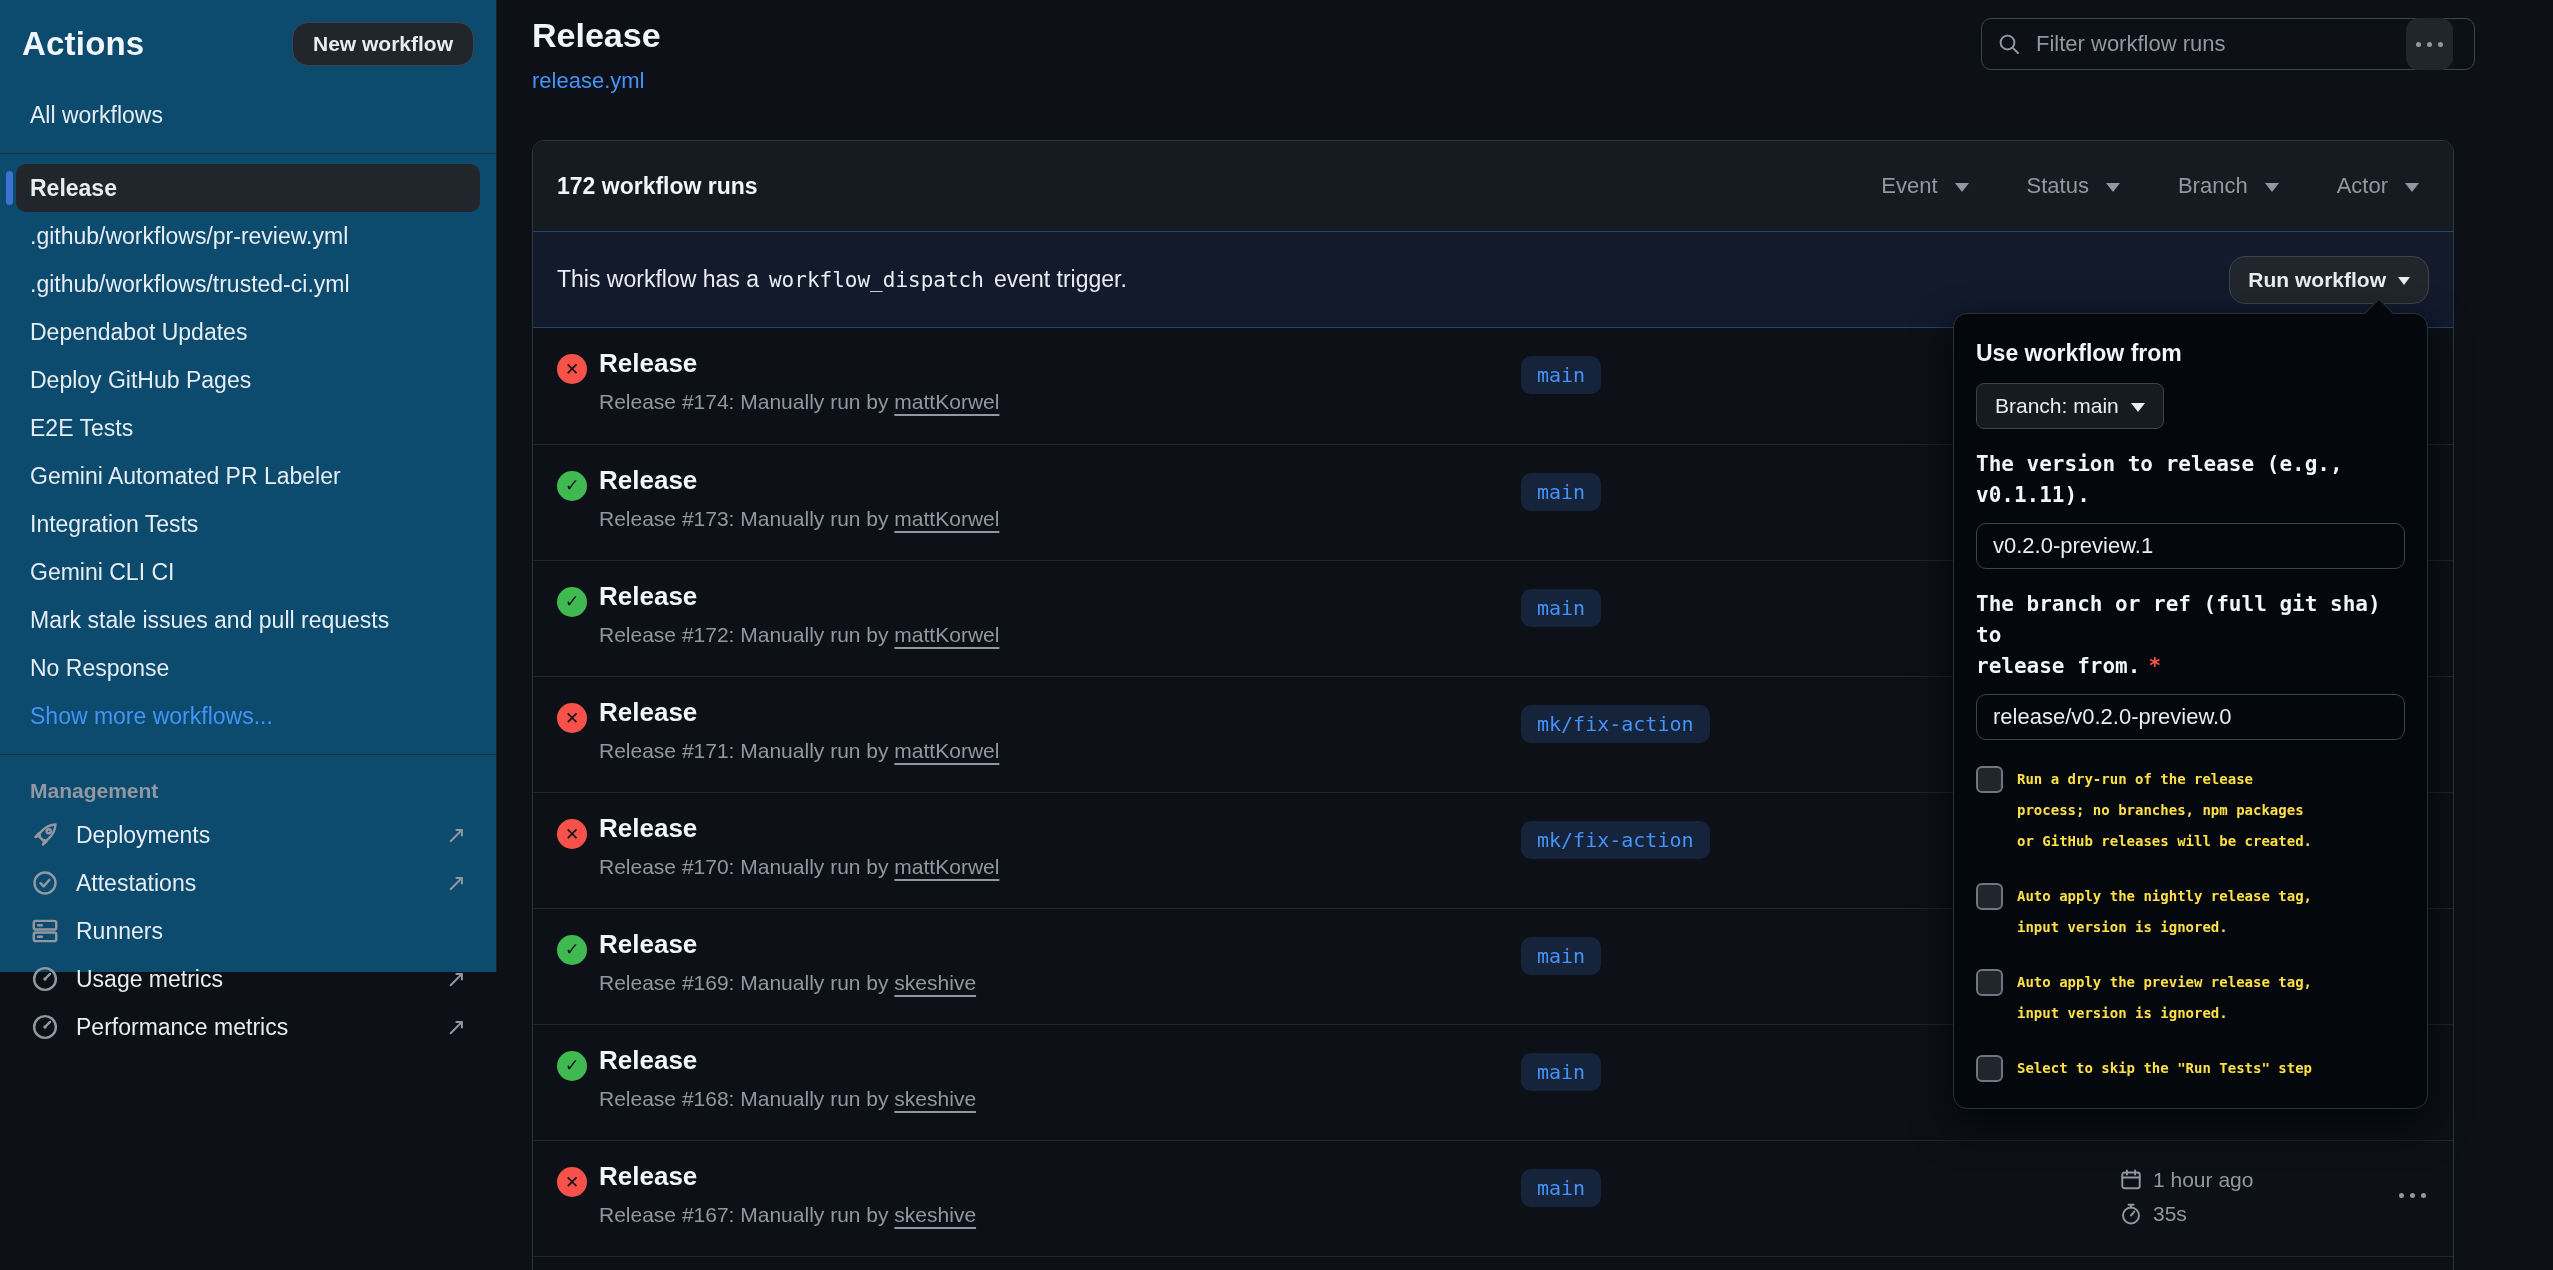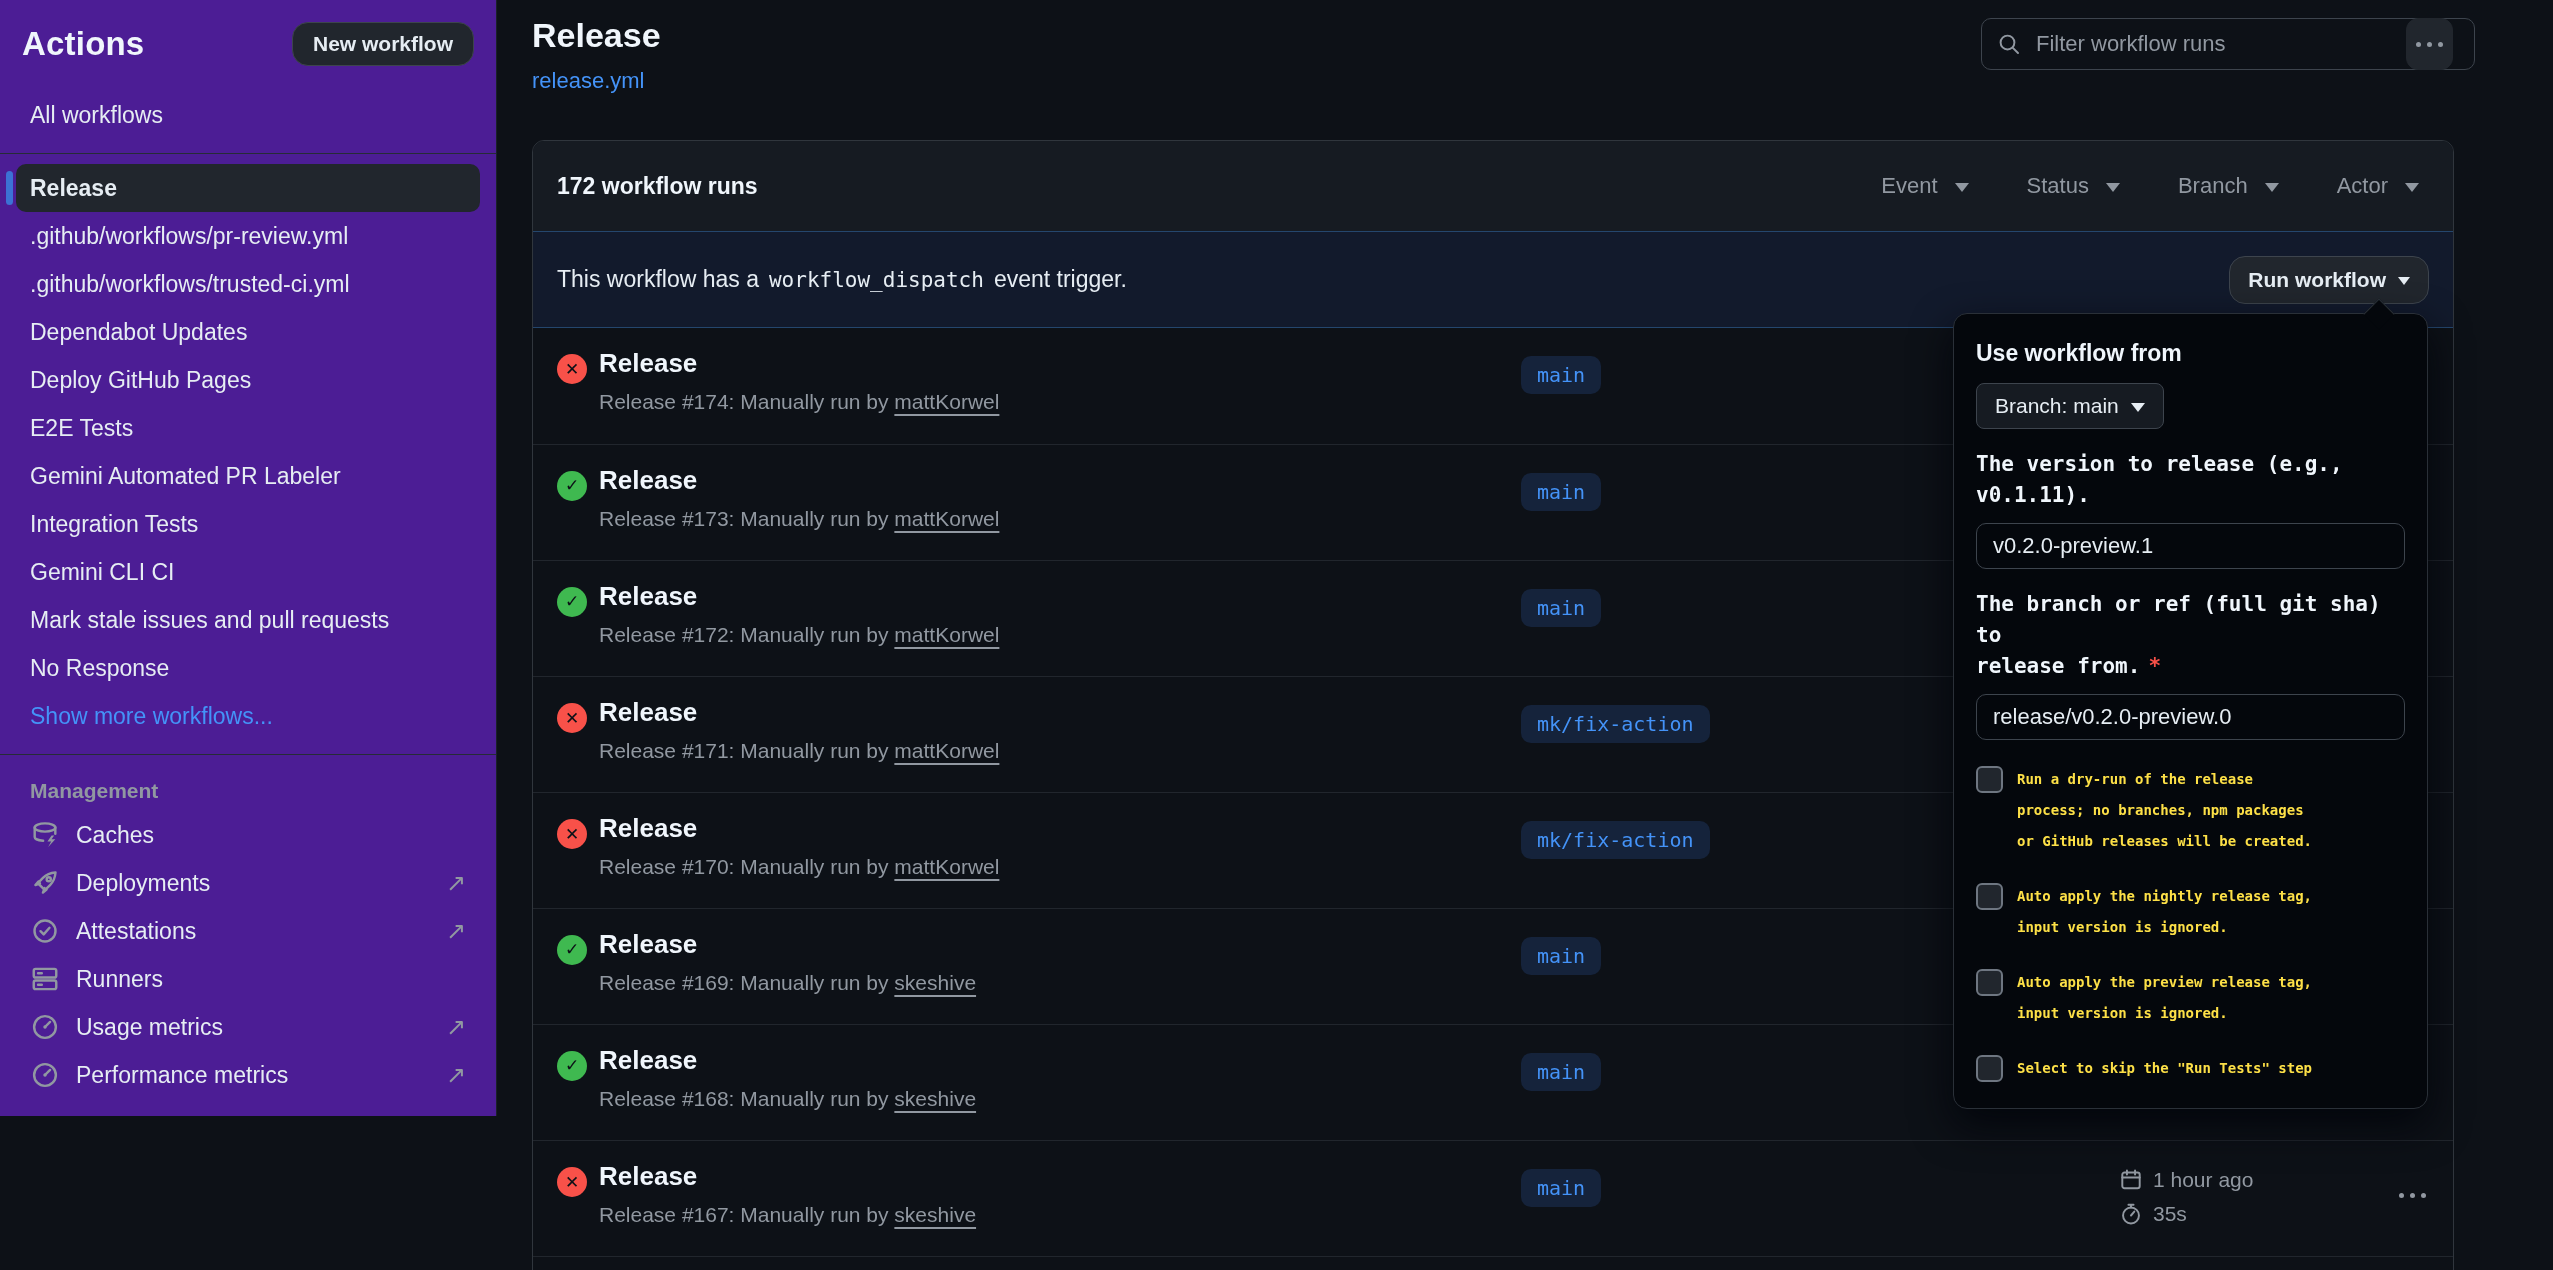"Actions" #sidebar { background: #4c1d95 -> #0c4a6e; height: 1116px -> 972px }
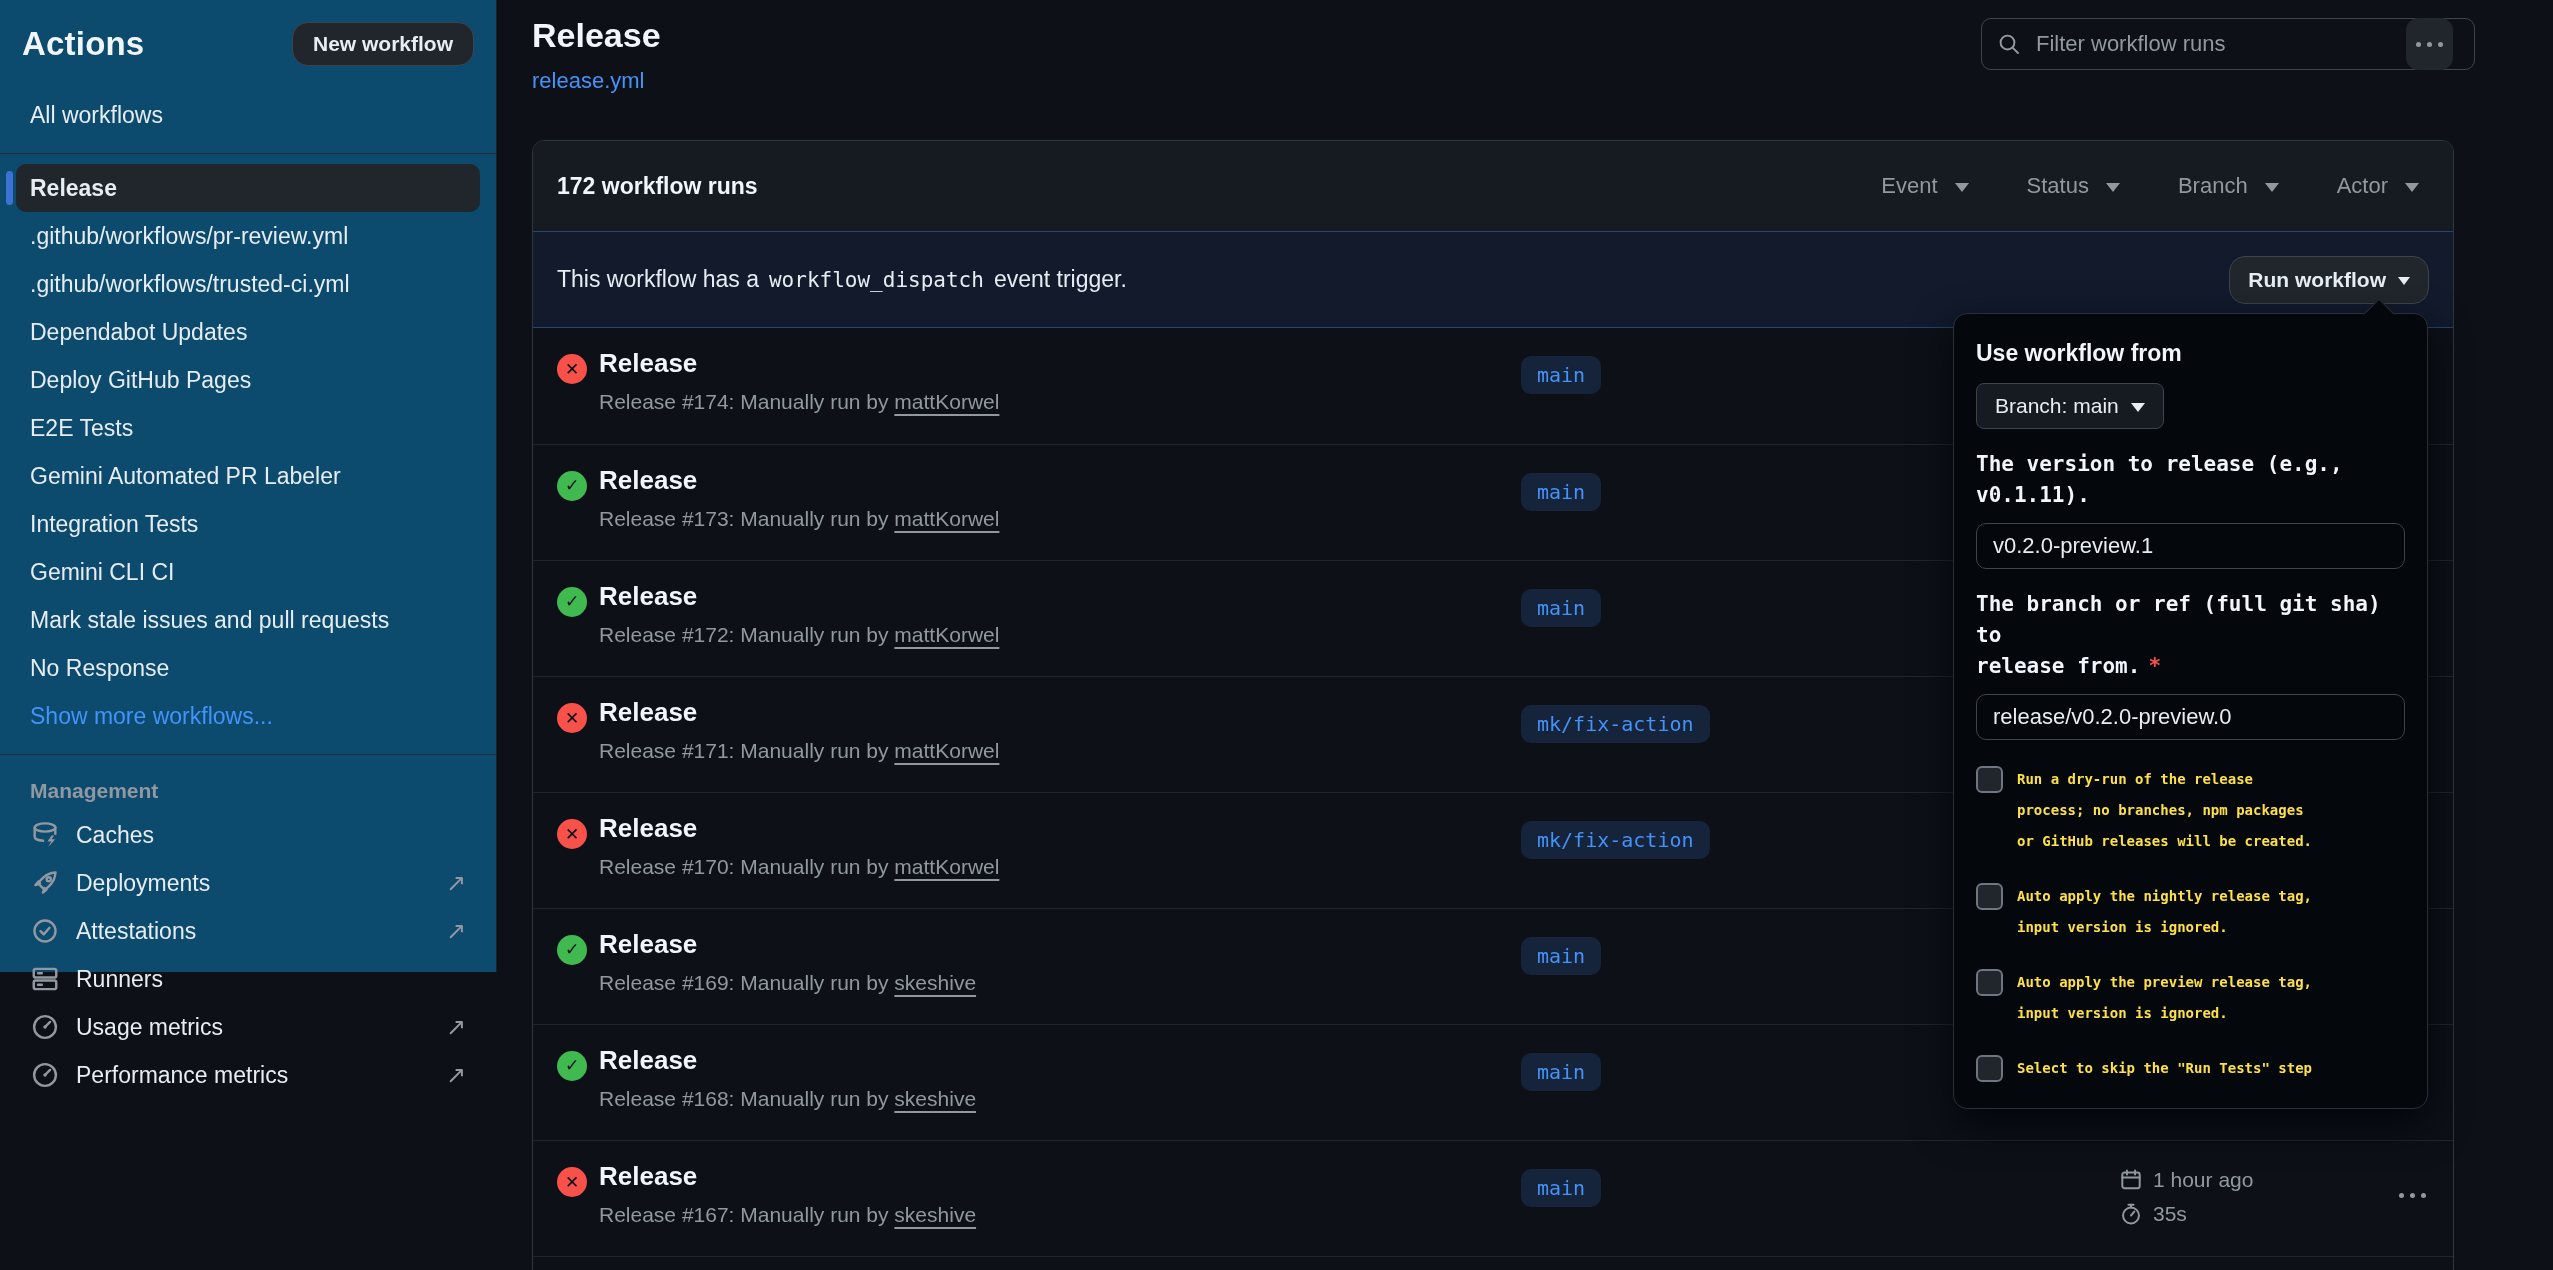"Caches" div.sb-item { html: <div> <span> <svg> <ellipse></ellipse> <path></path> <path></path> <path></path> </svg> </span> <span>Caches</span> </div> -> none }
